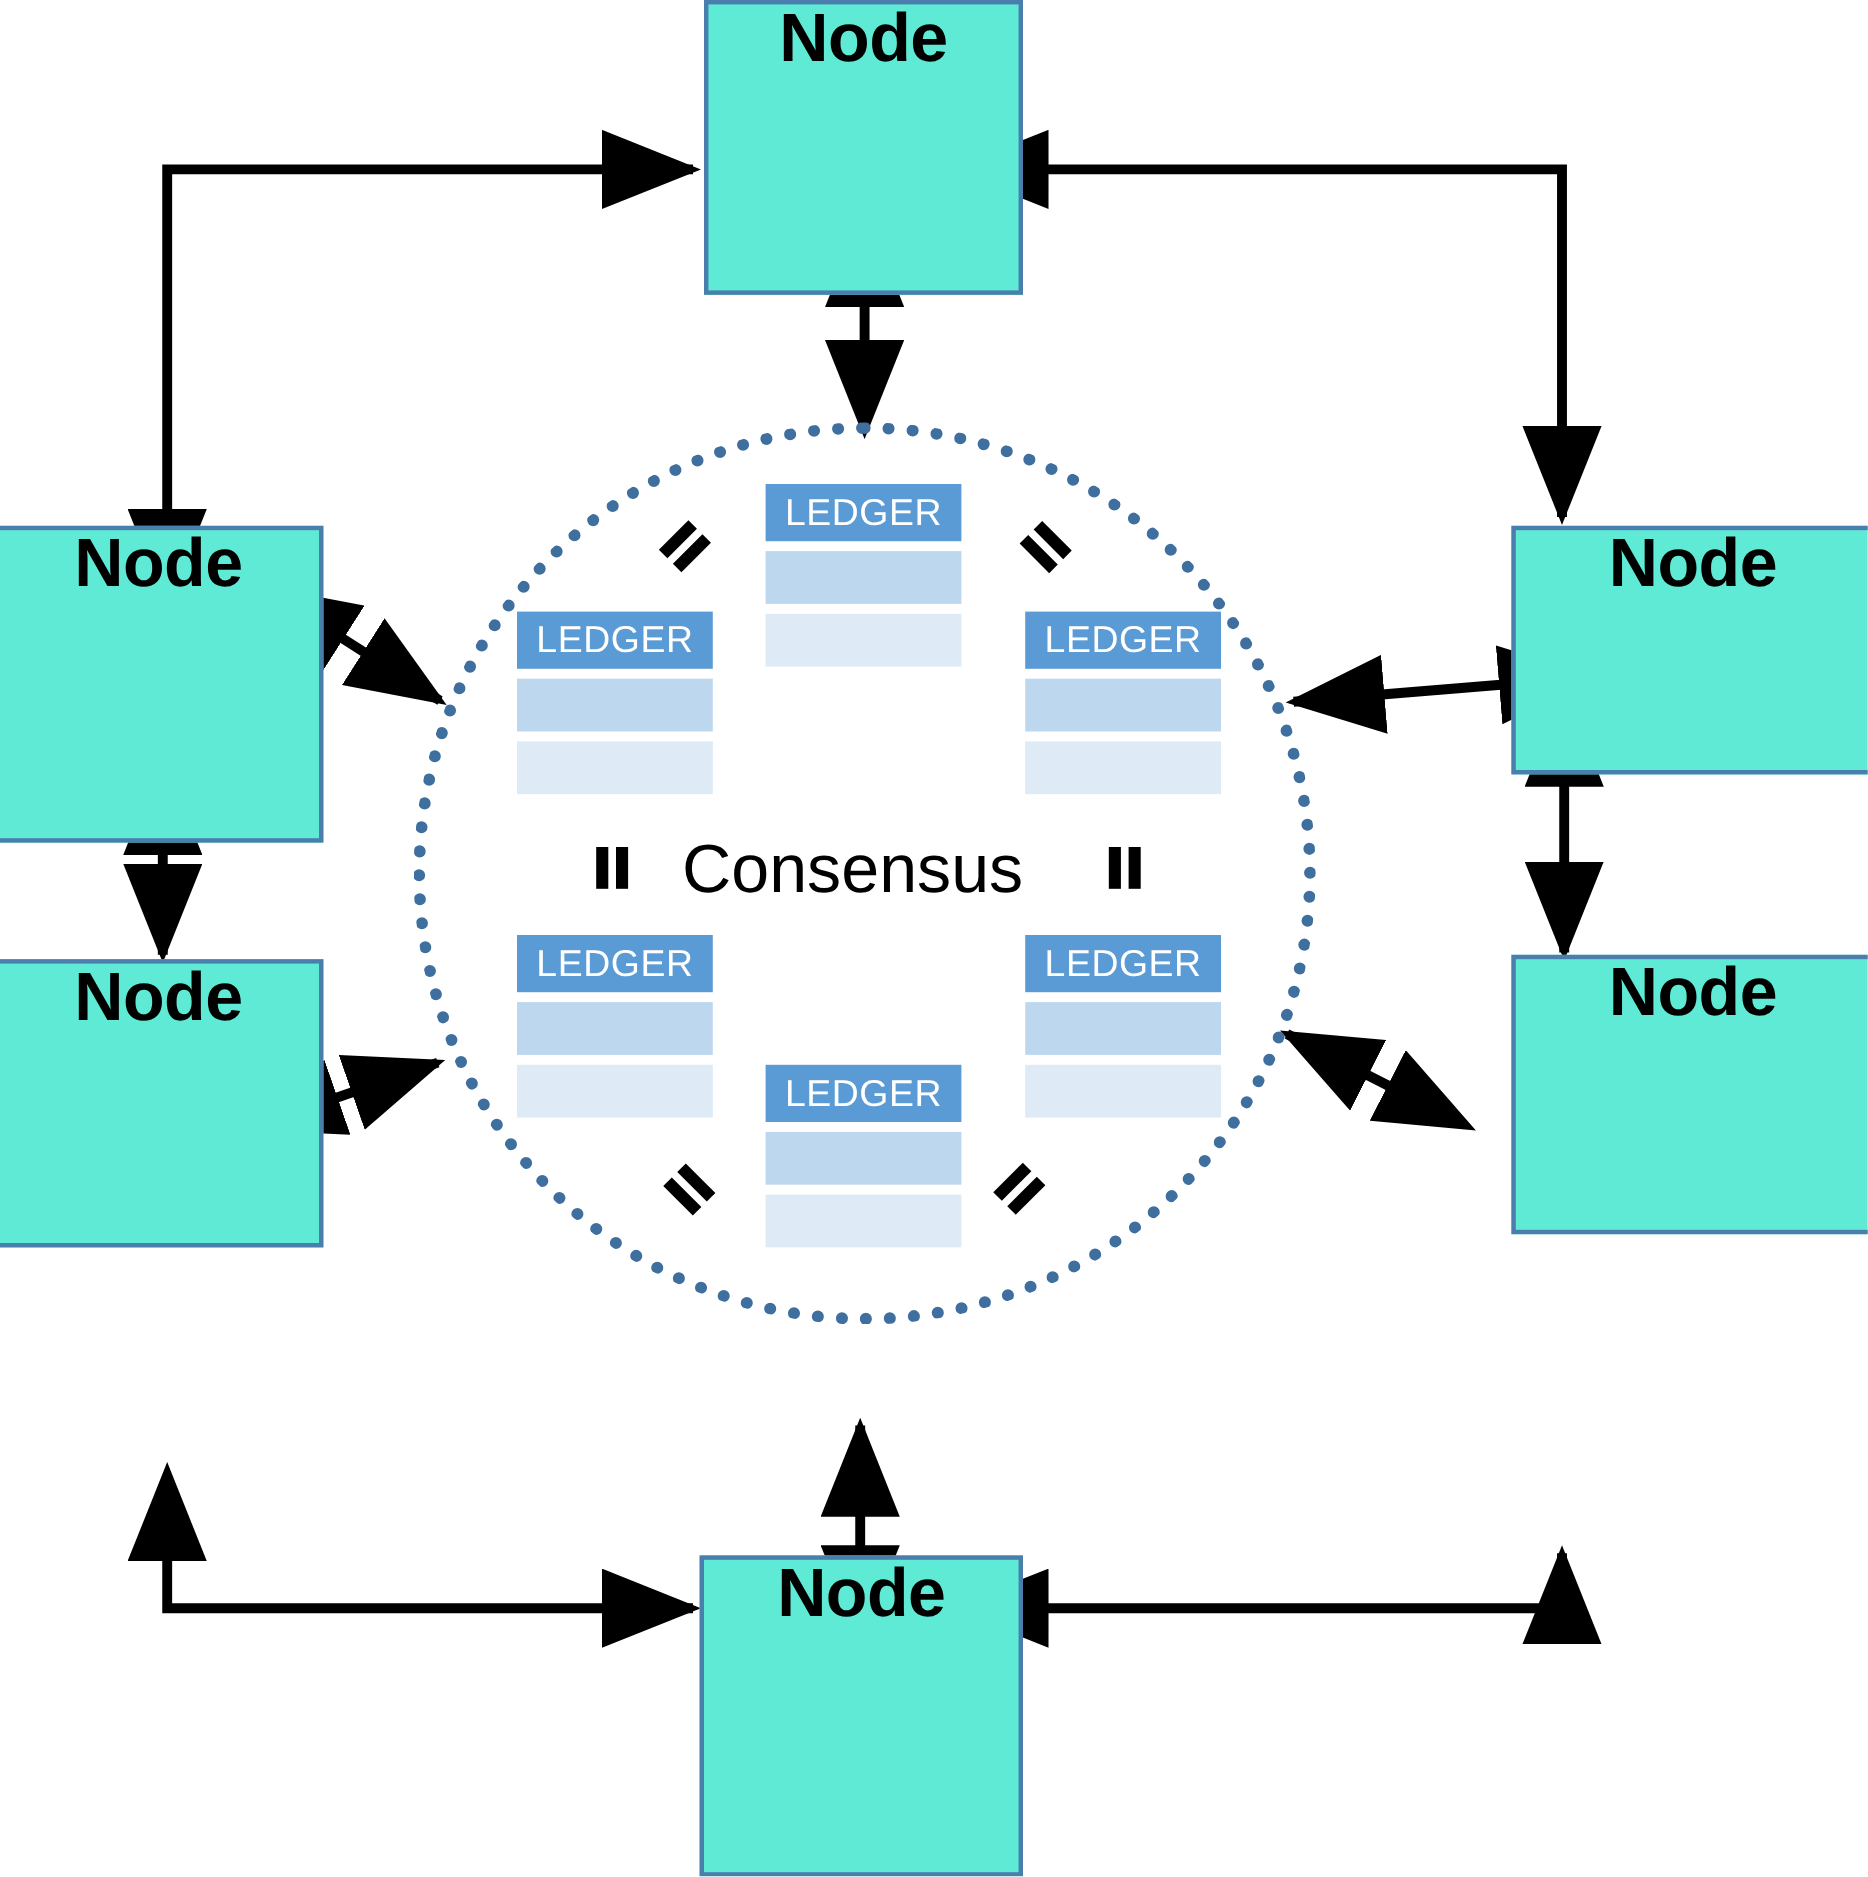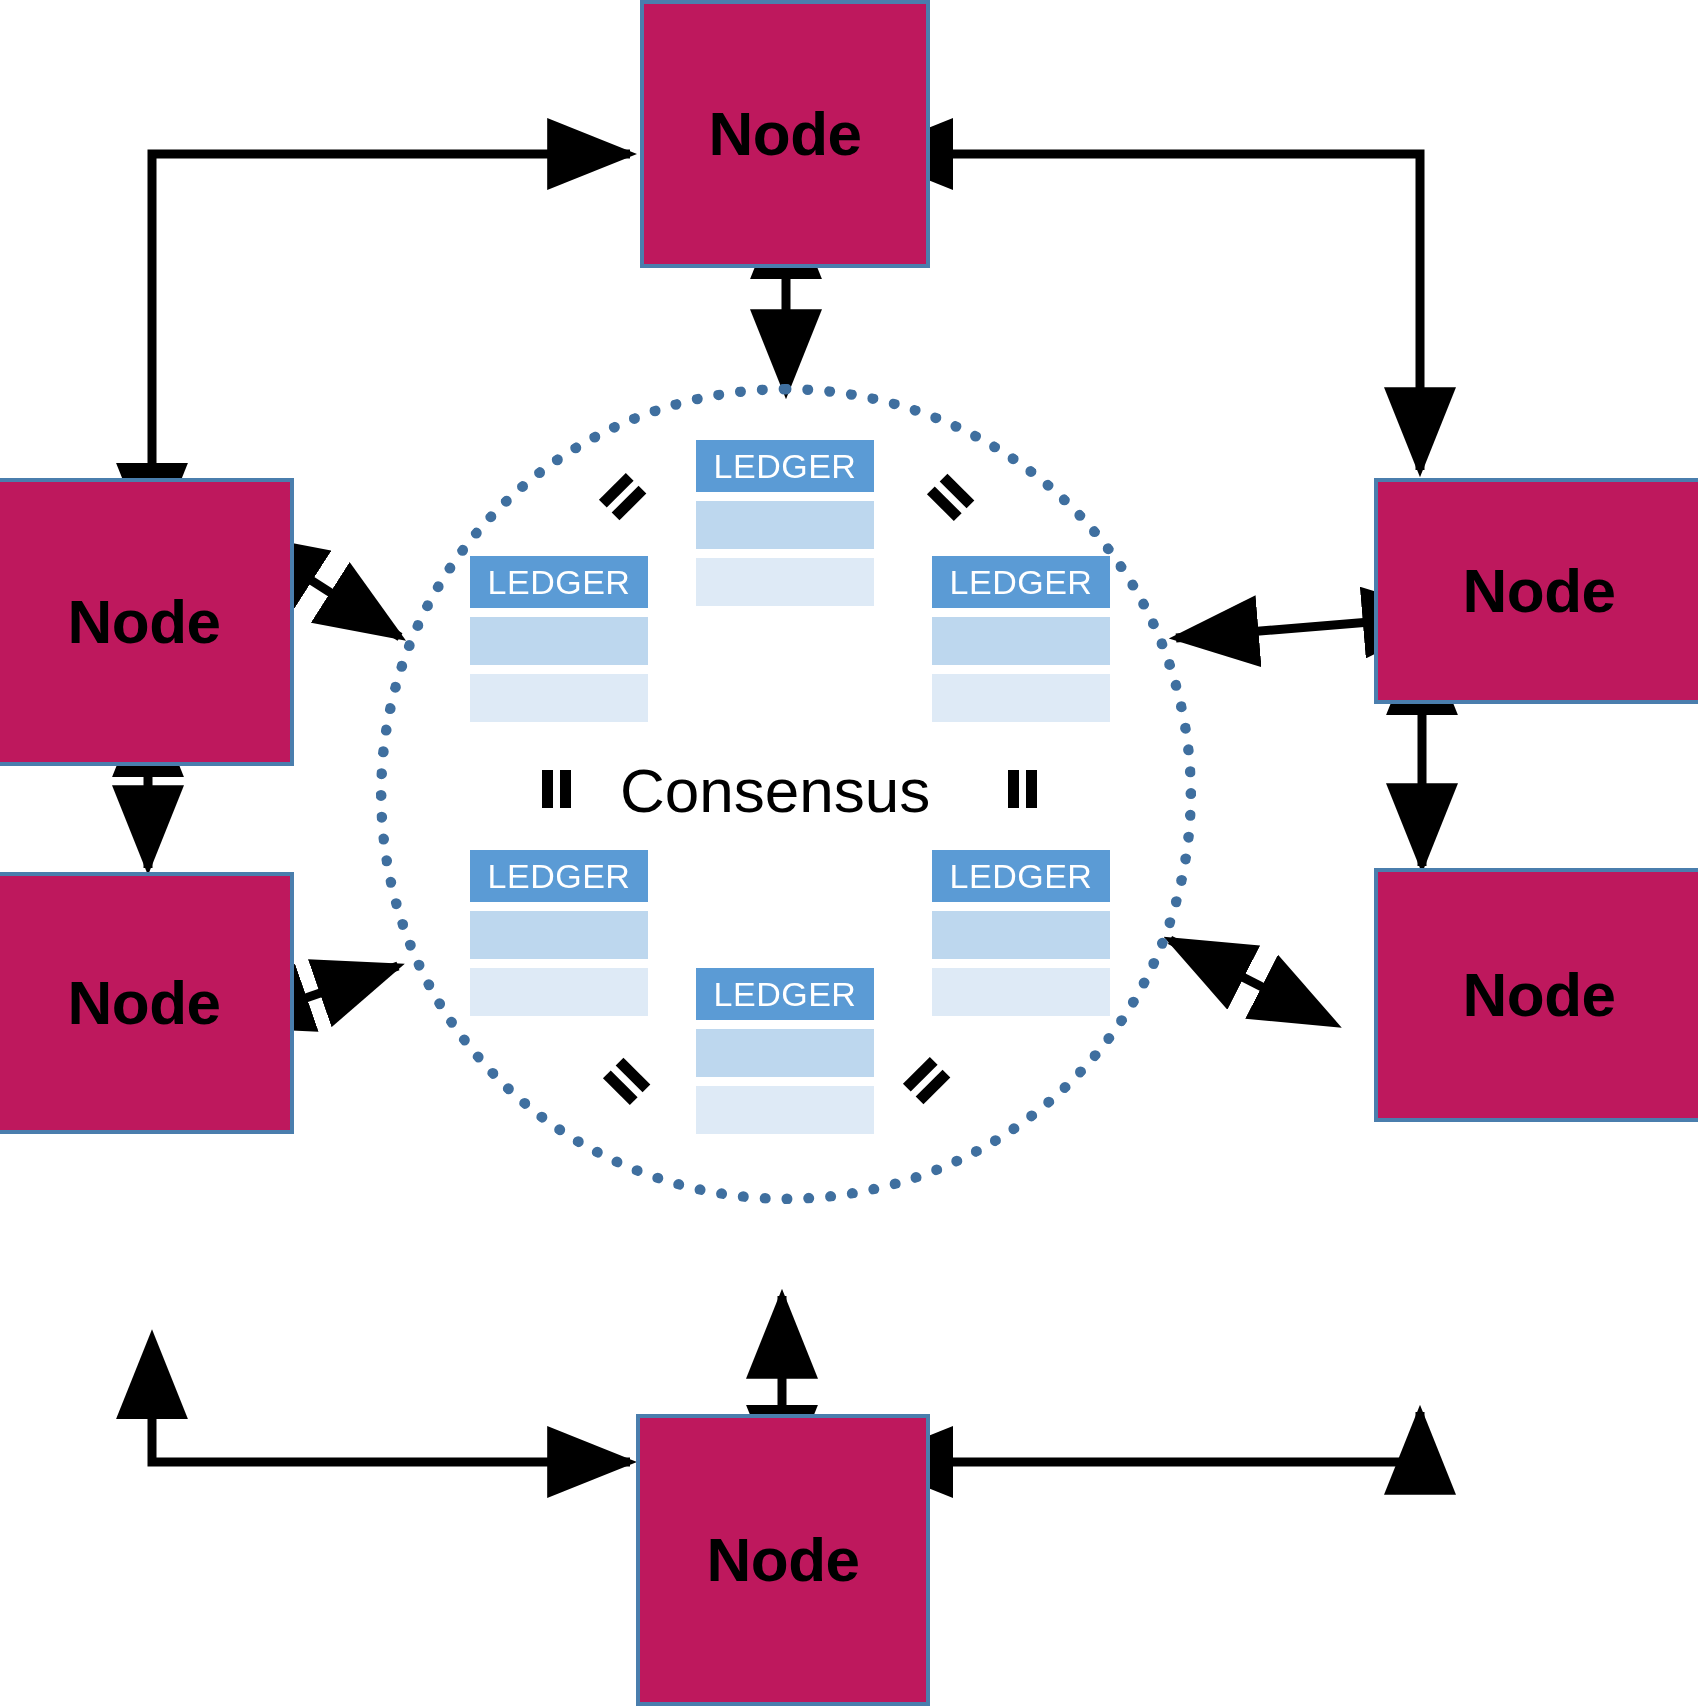"Node" .node-box { align-items: center -> flex-start; background: #be185d -> #5eead4 }
